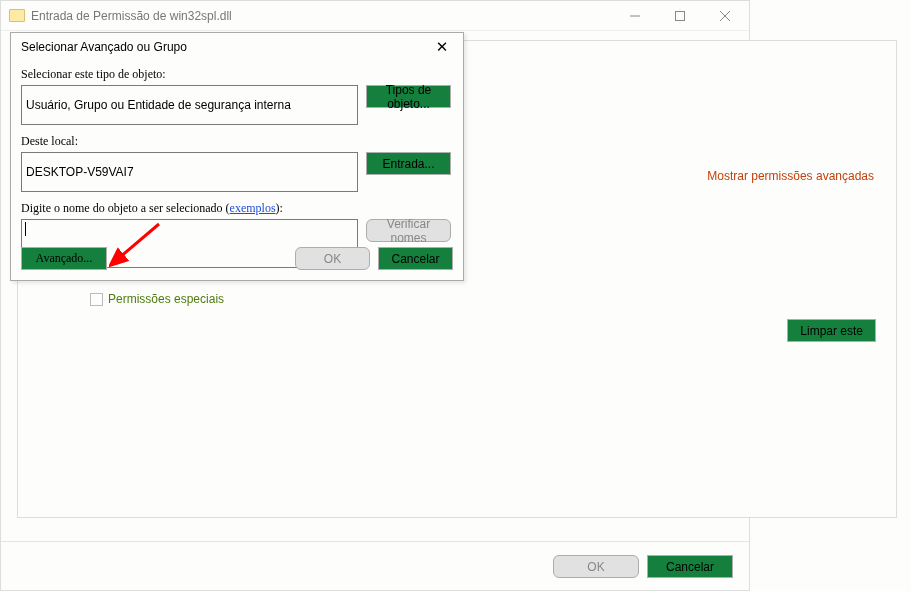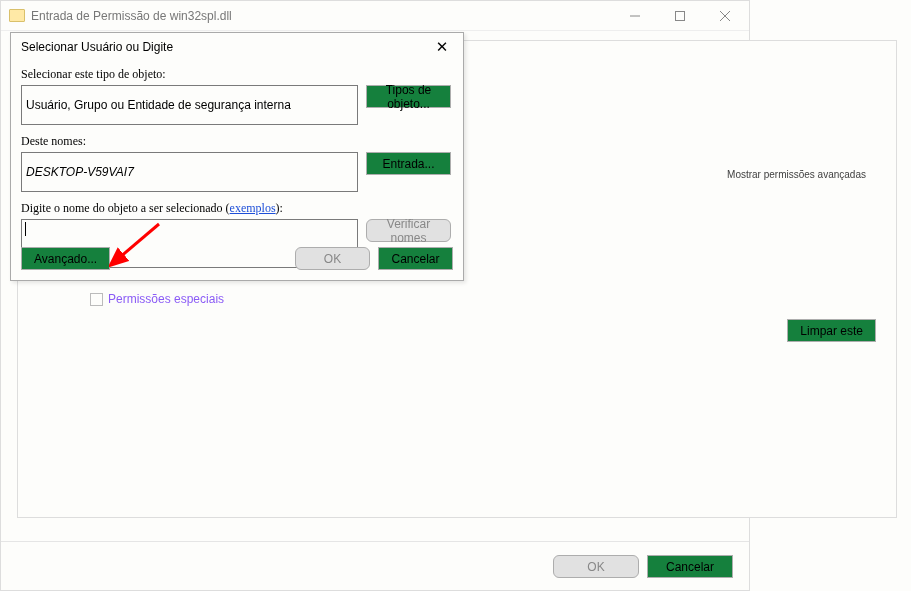"Selecionar Usuário ou Digite" span.dlg-title-text { text: Usuário ou Digite -> Avançado ou Grupo }
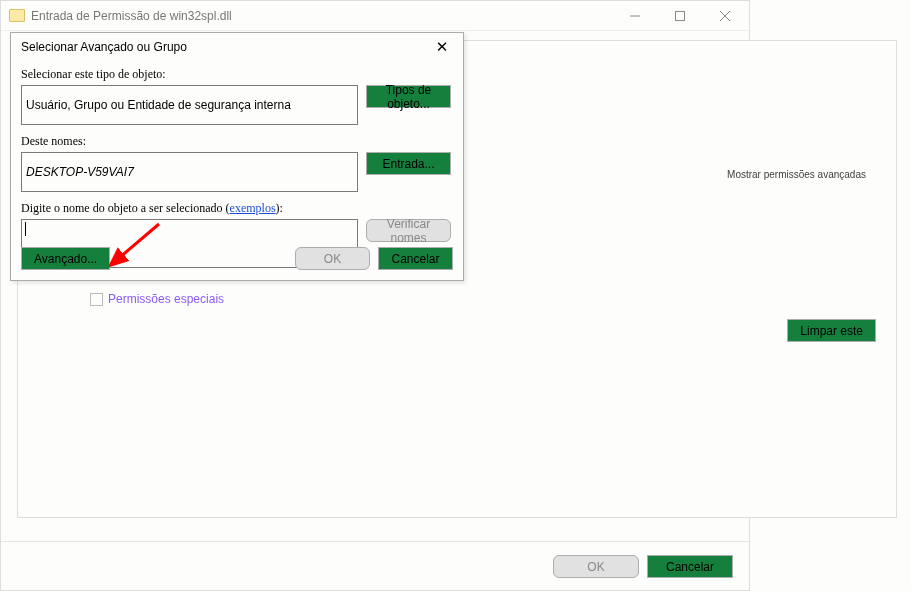"Deste nomes:" span.label { text: nomes -> local }
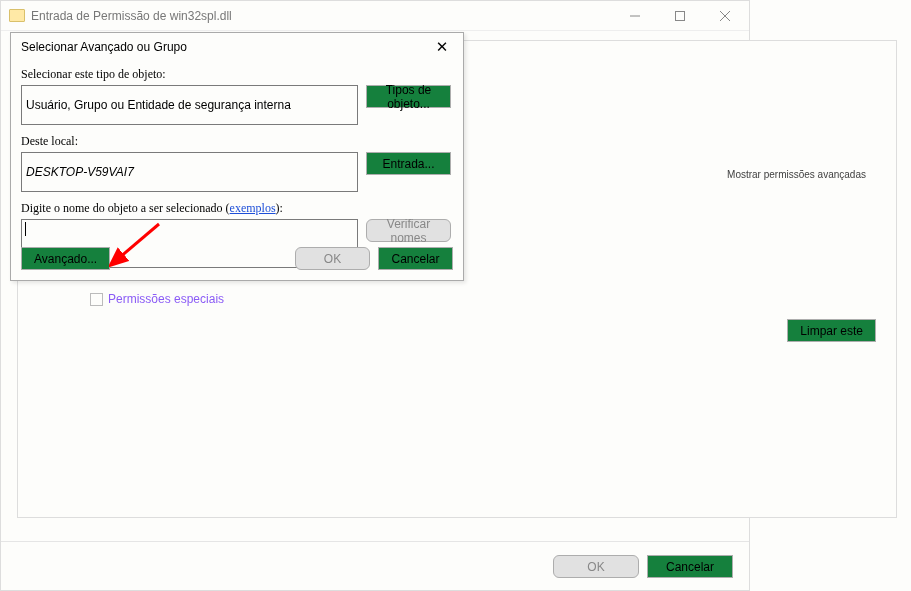"DESKTOP-V59VAI7" input.txt { font-style: italic -> none }
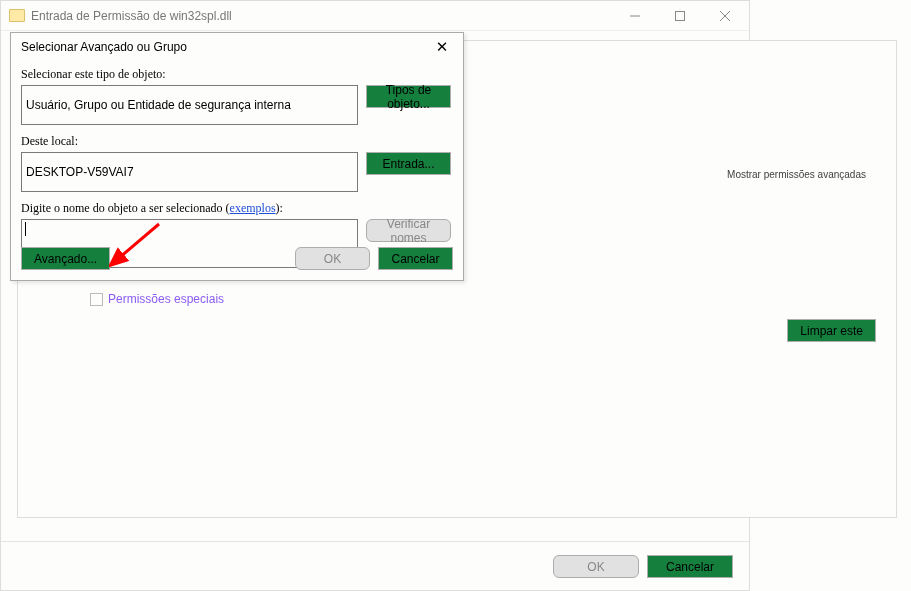"Mostrar permissões avançadas" .show-advanced { color: #404040 -> #c2410c; font-size: 10px -> 12px; right: 30px -> 22px }
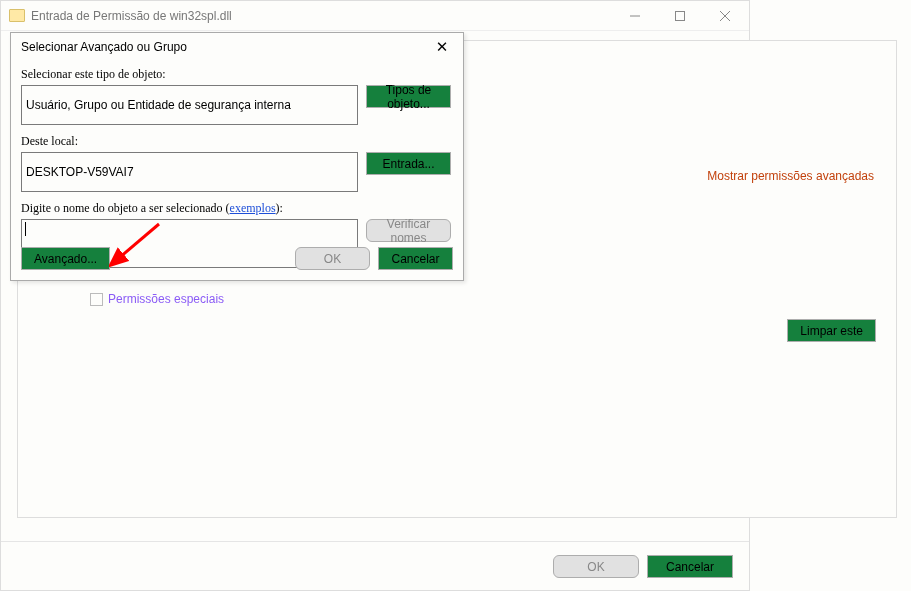"Avançado..." button.btn { font-family: none -> Liberation Serif, serif }
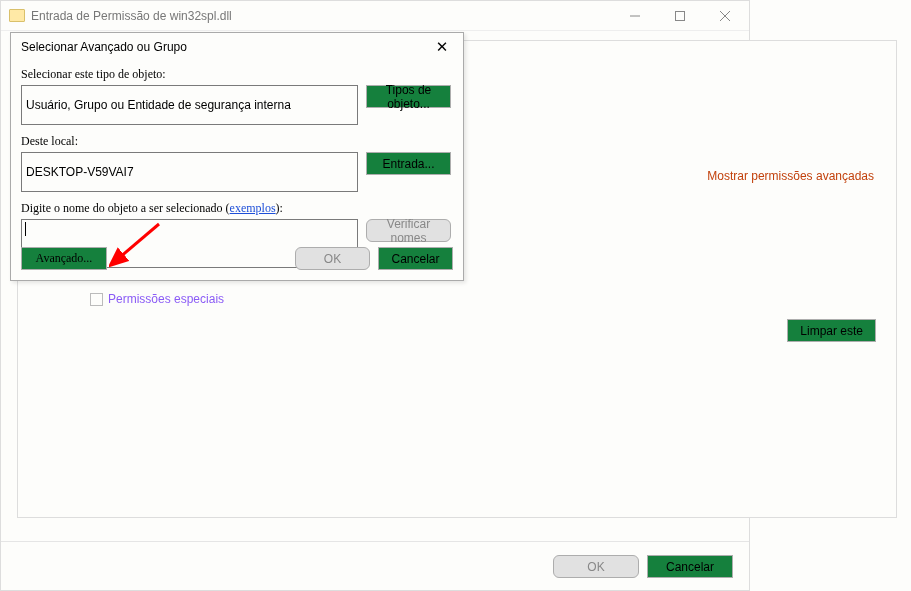"Permissões especiais" .special-perm { color: #8b5cf6 -> #4d7c0f }
